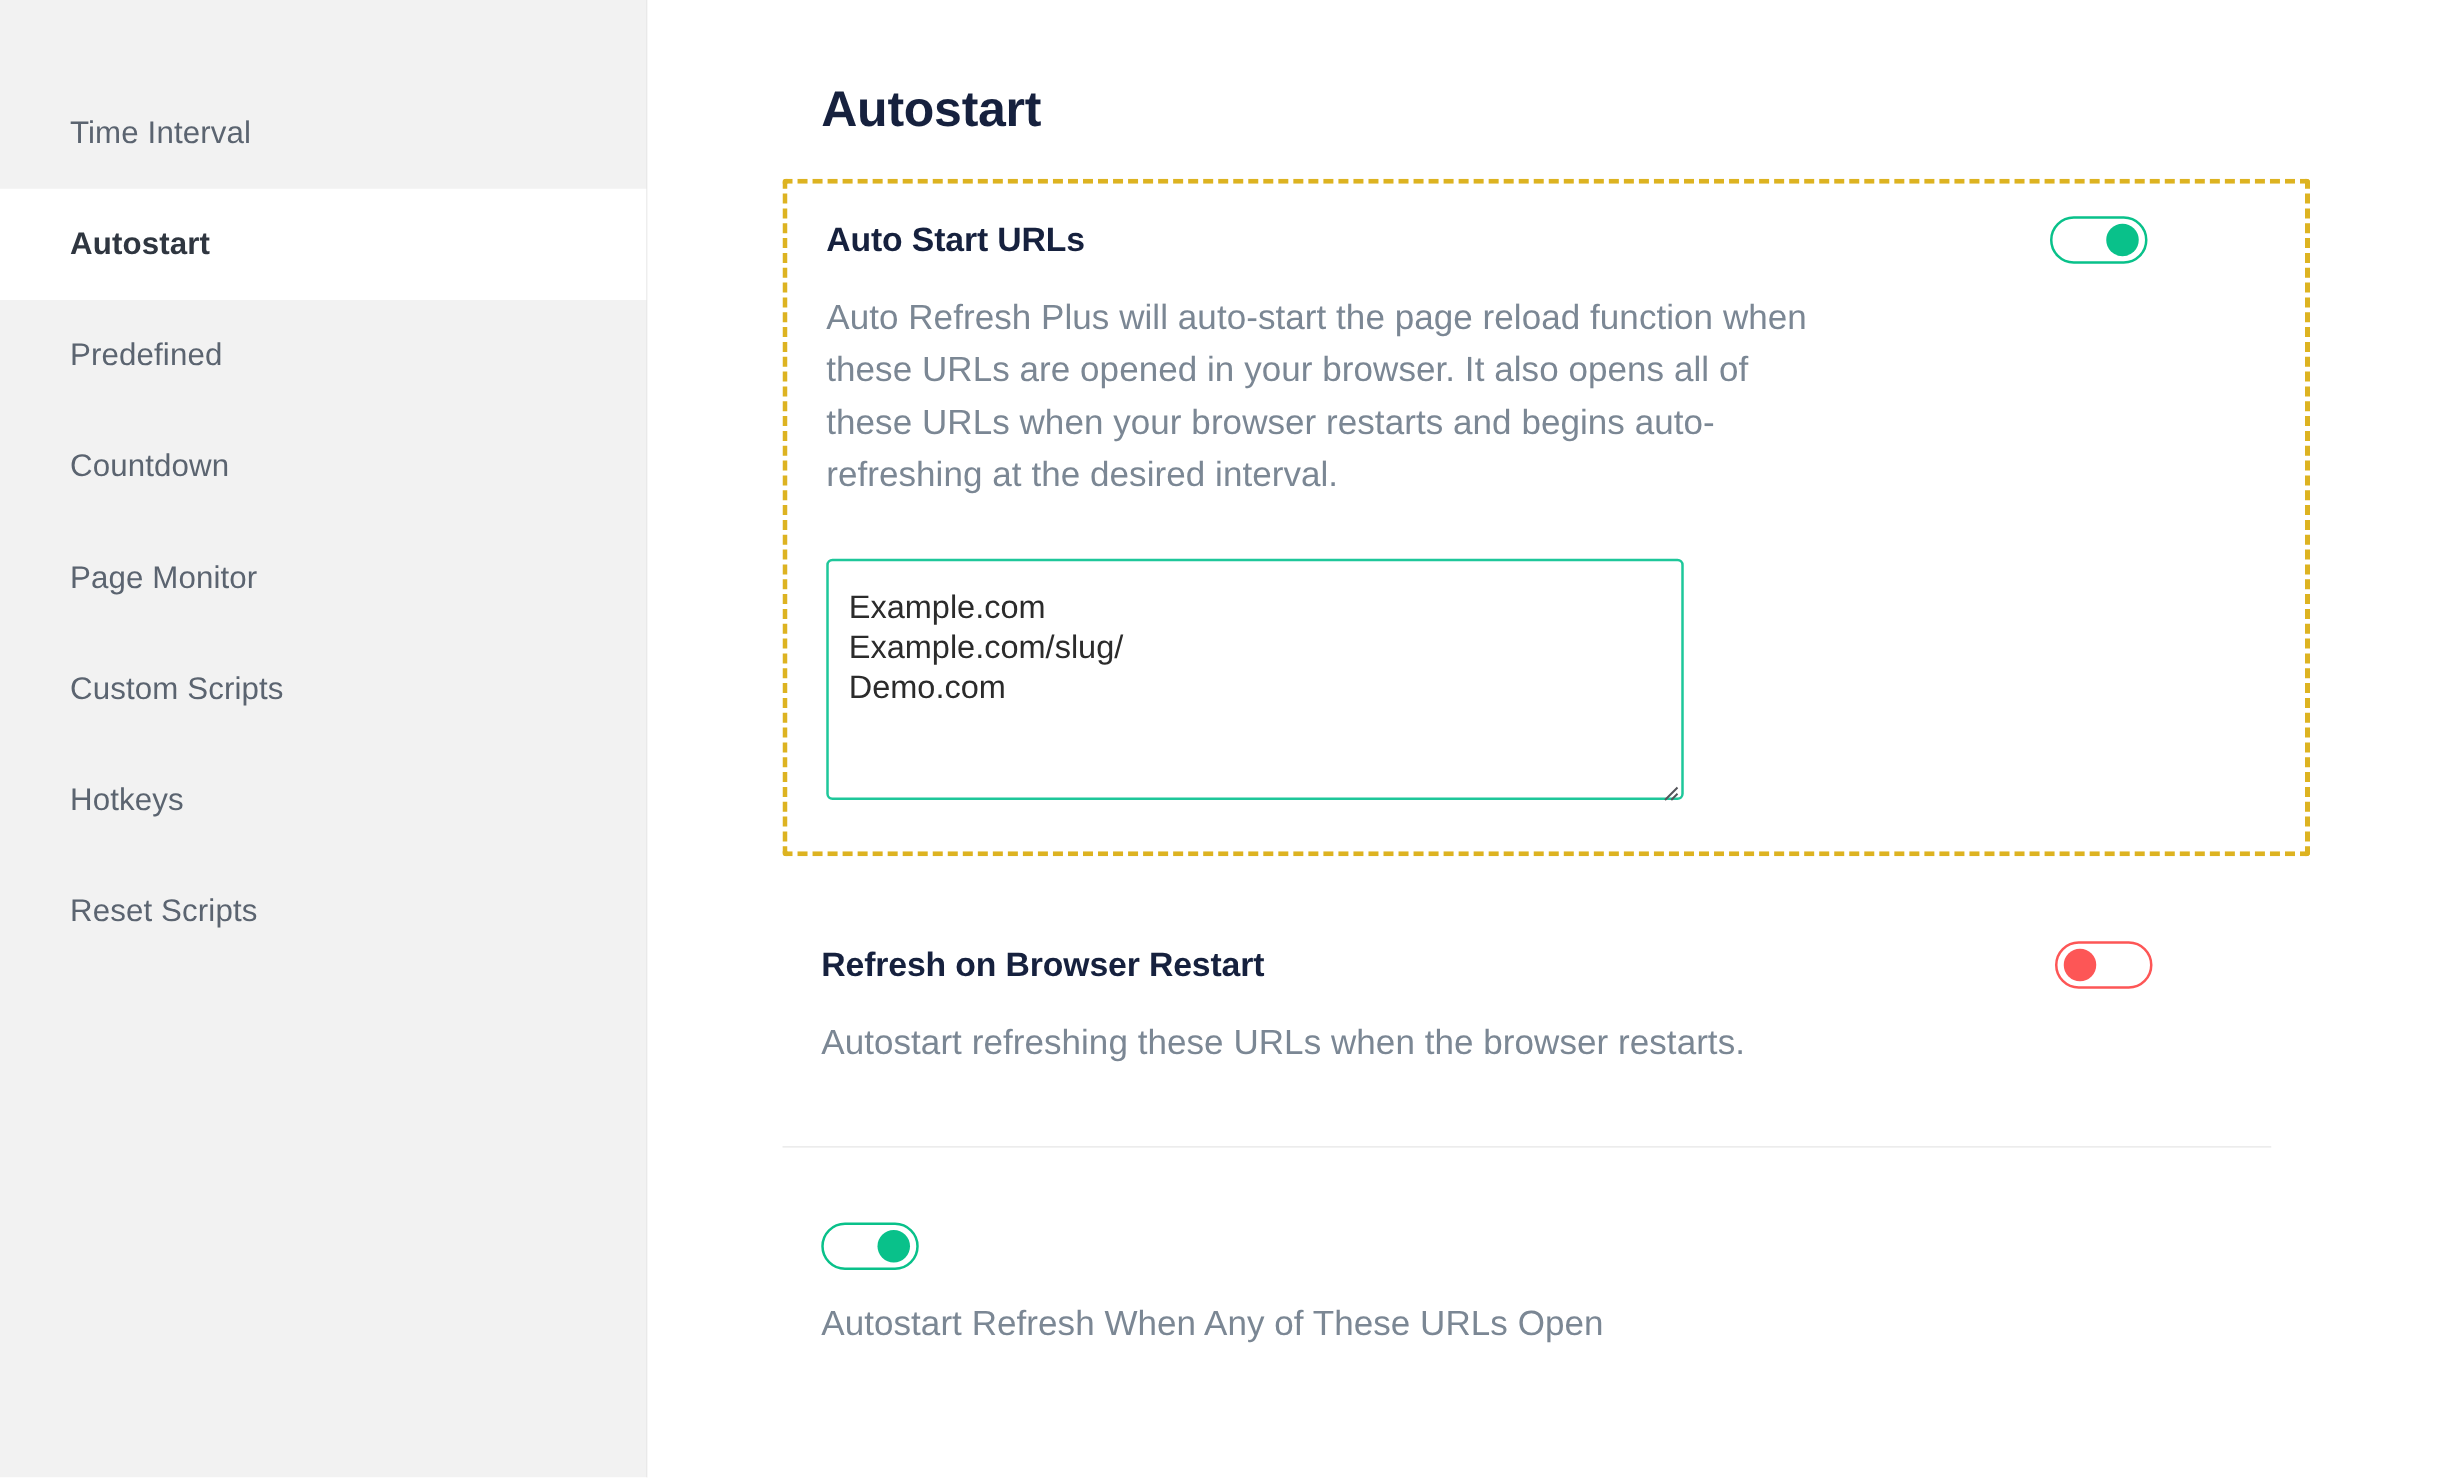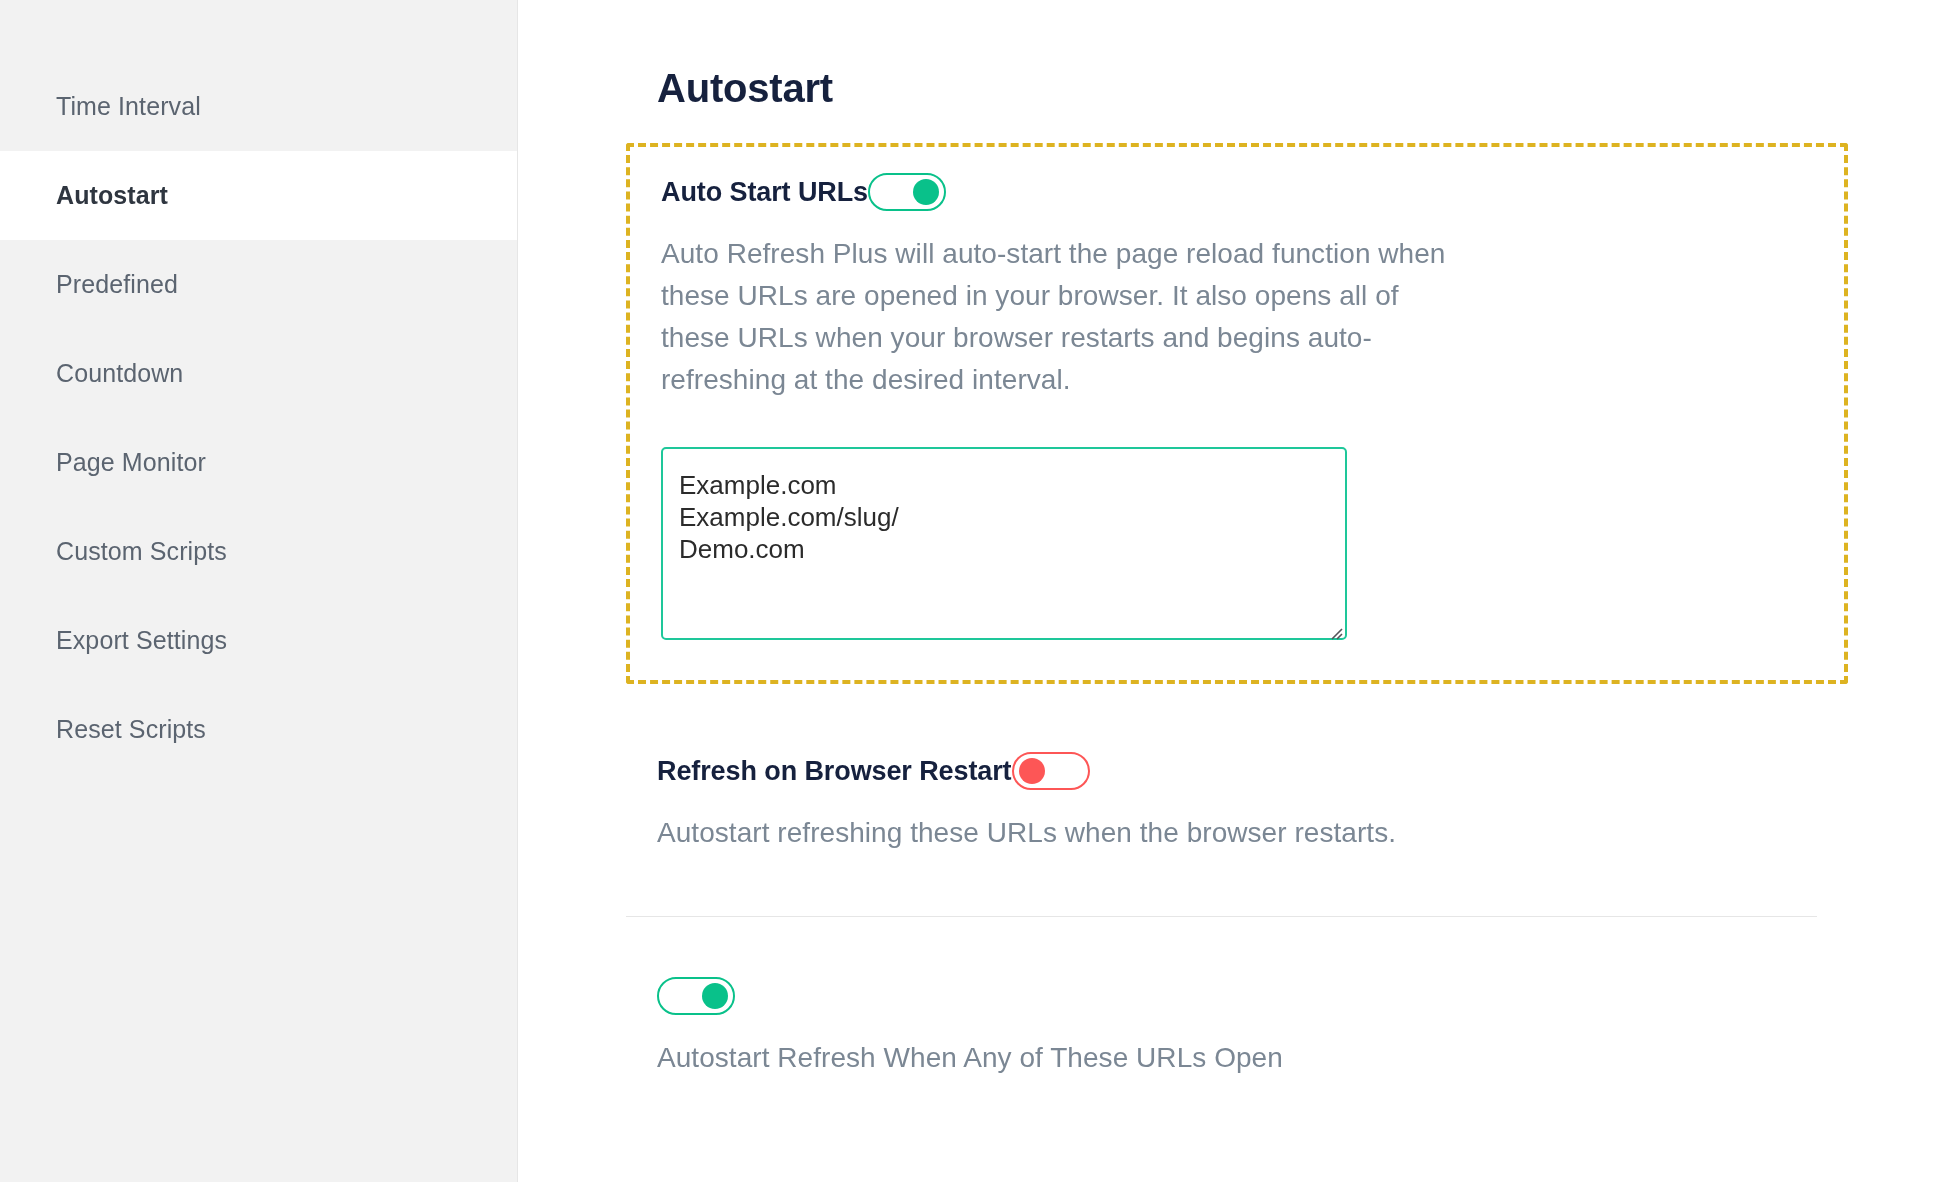"Auto Start URLs" .section-row { justify-content: none -> space-between }
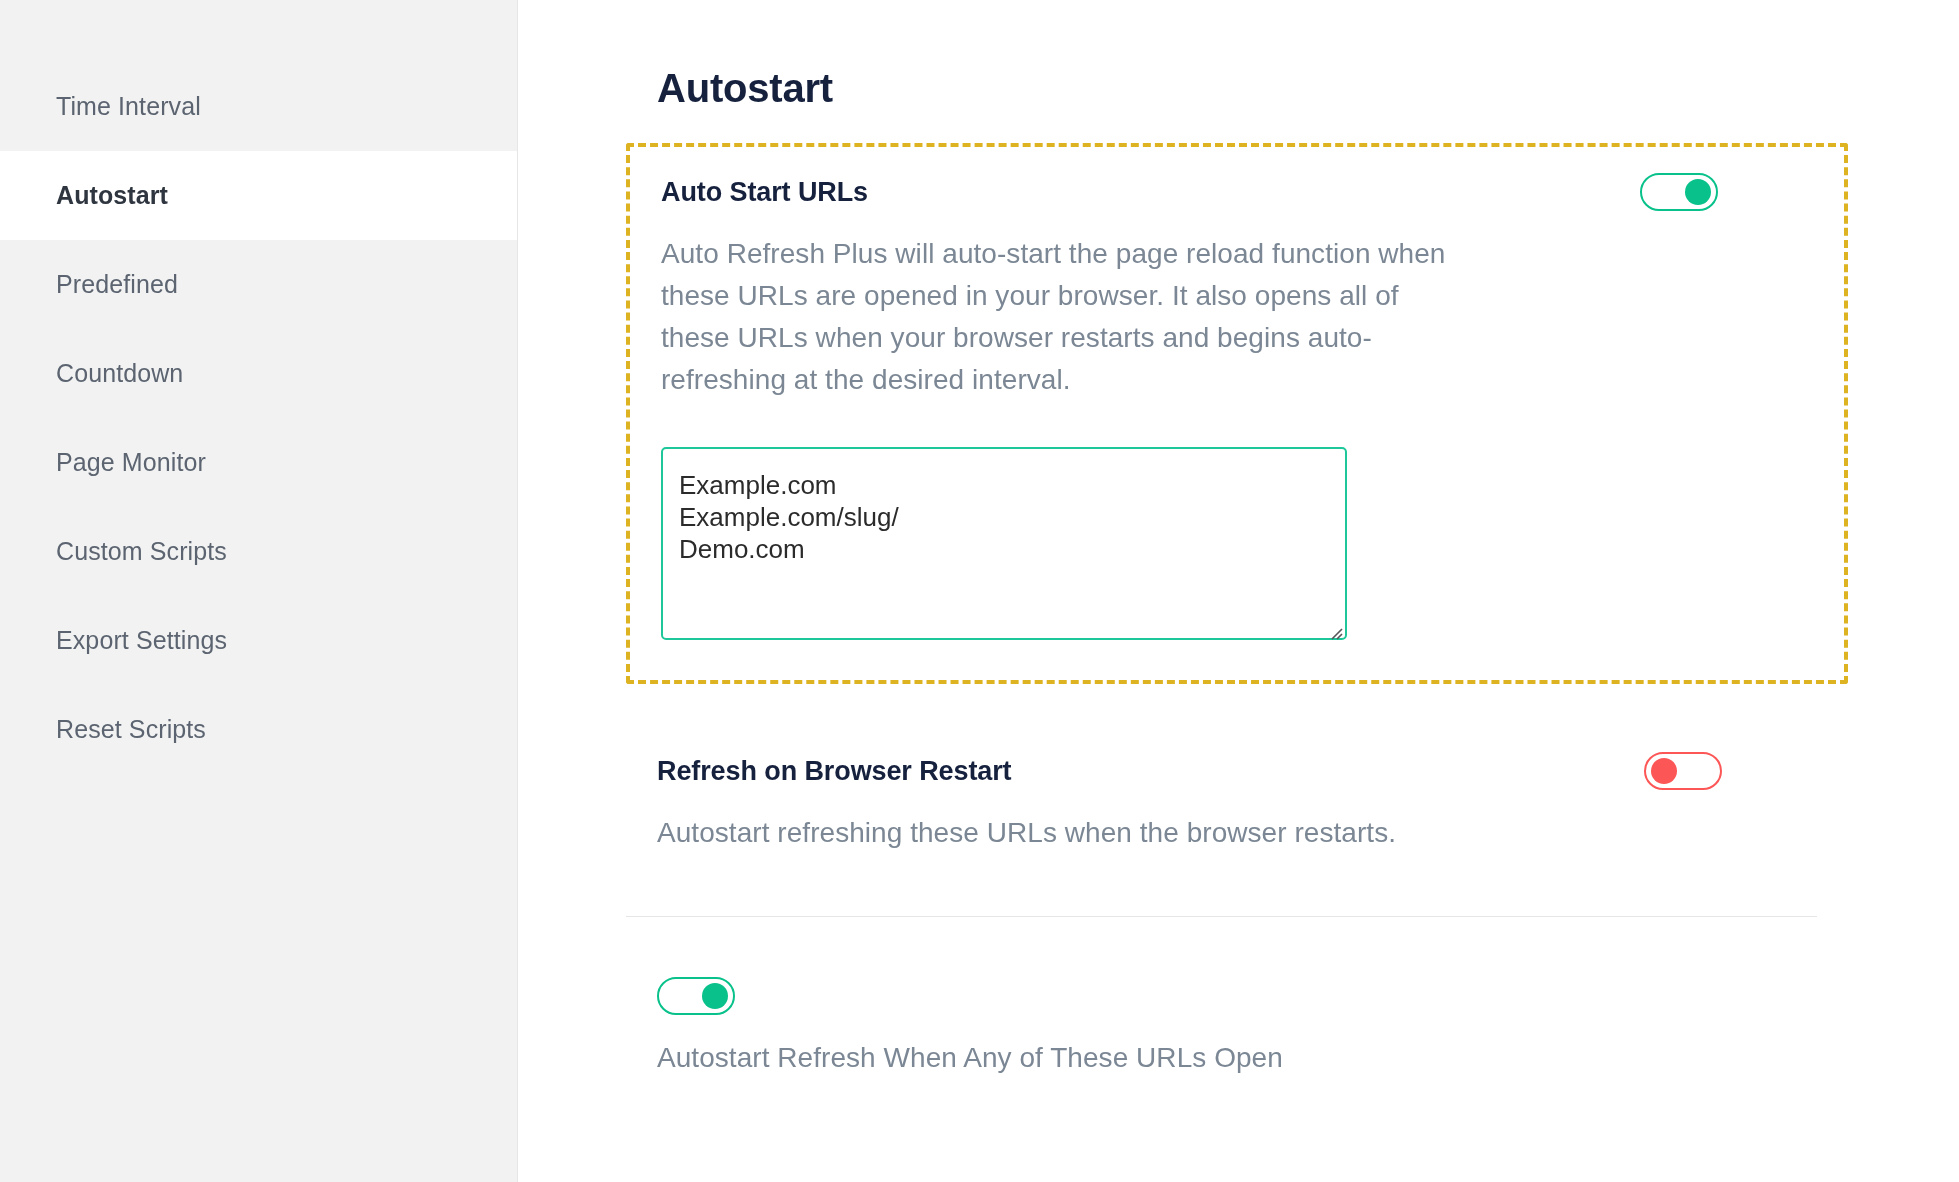"Hotkeys" div.nav-item { html: none -> <div> <span>Hotkeys</span> </div> }
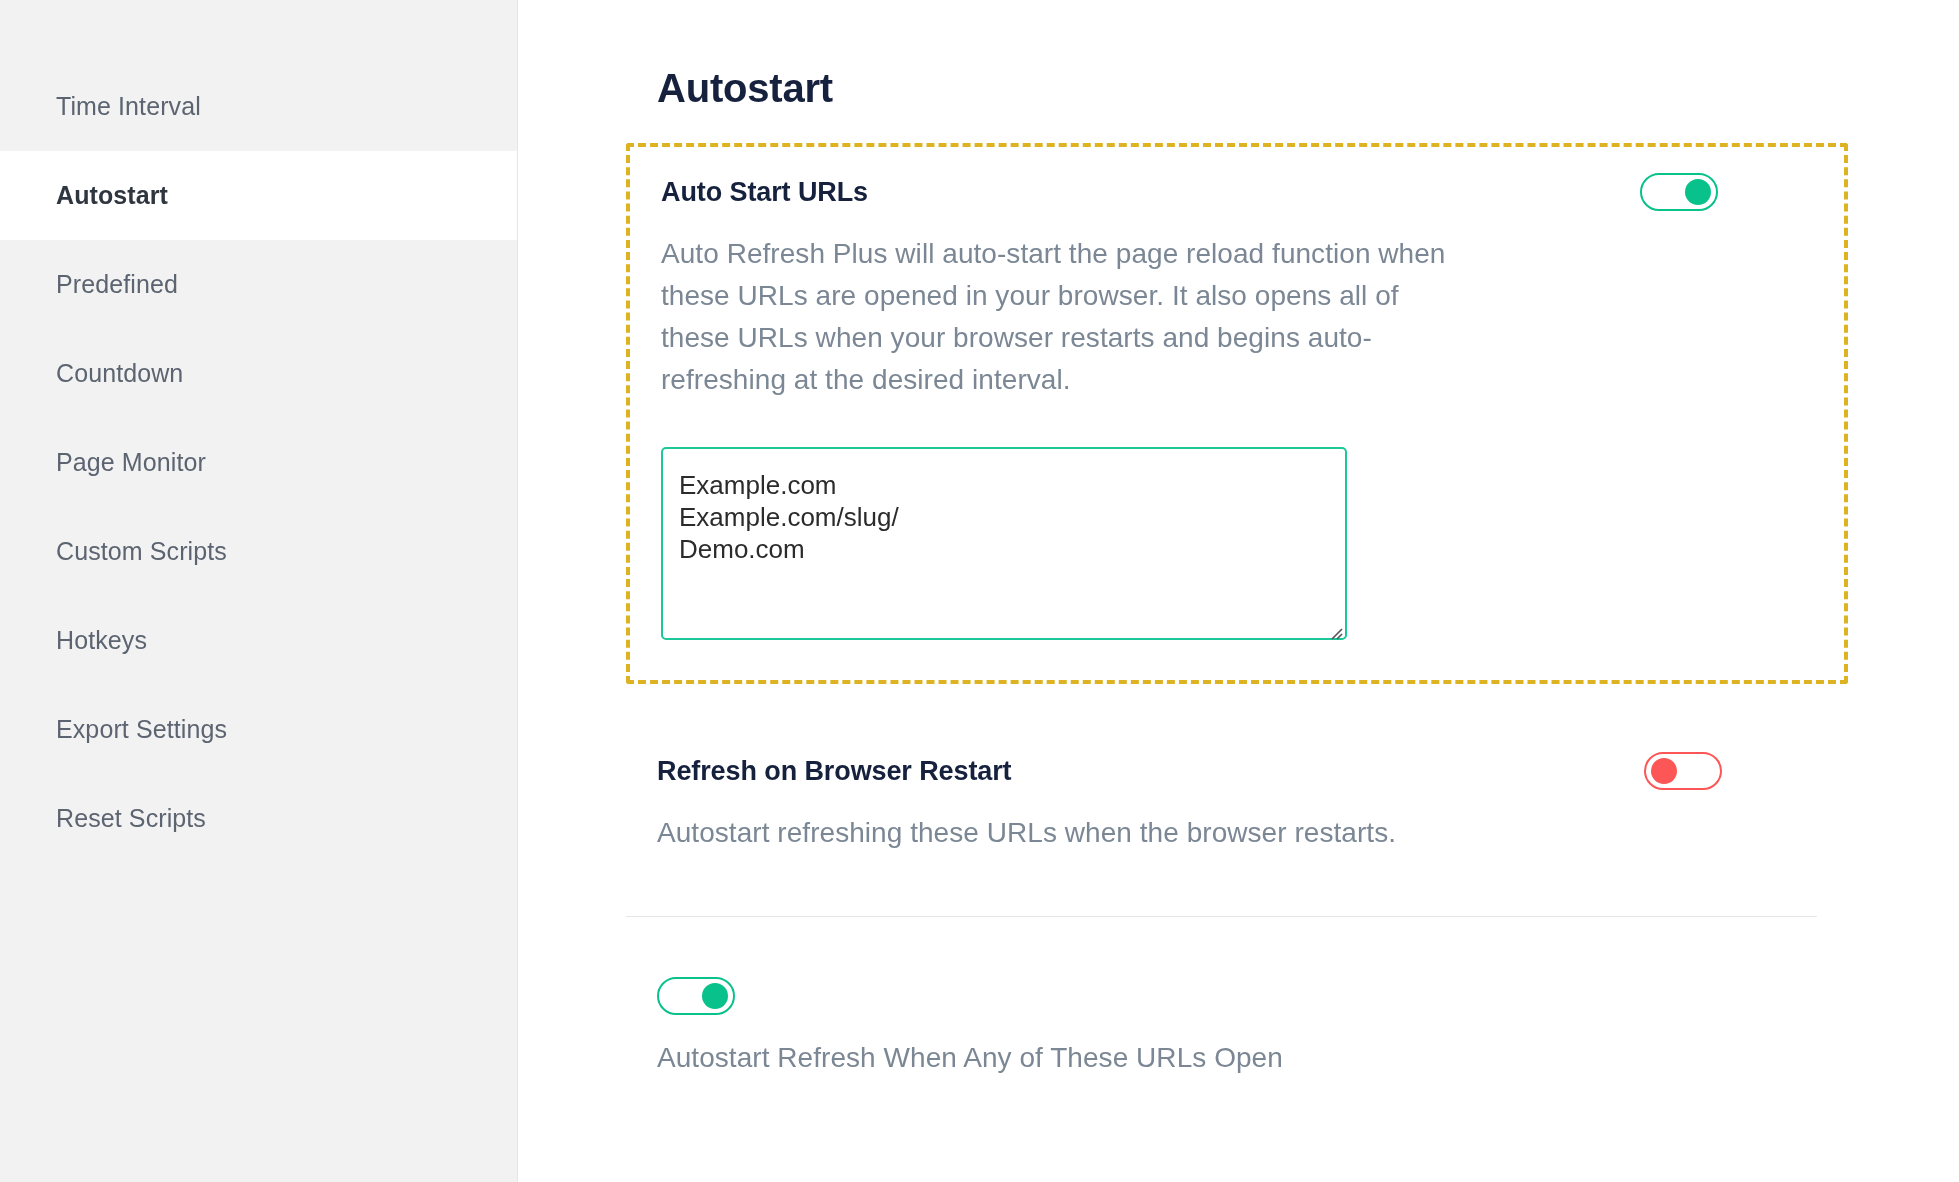"Export Settings" div.nav-item { html: <div> <span>Export Settings</span> </div> -> none }
